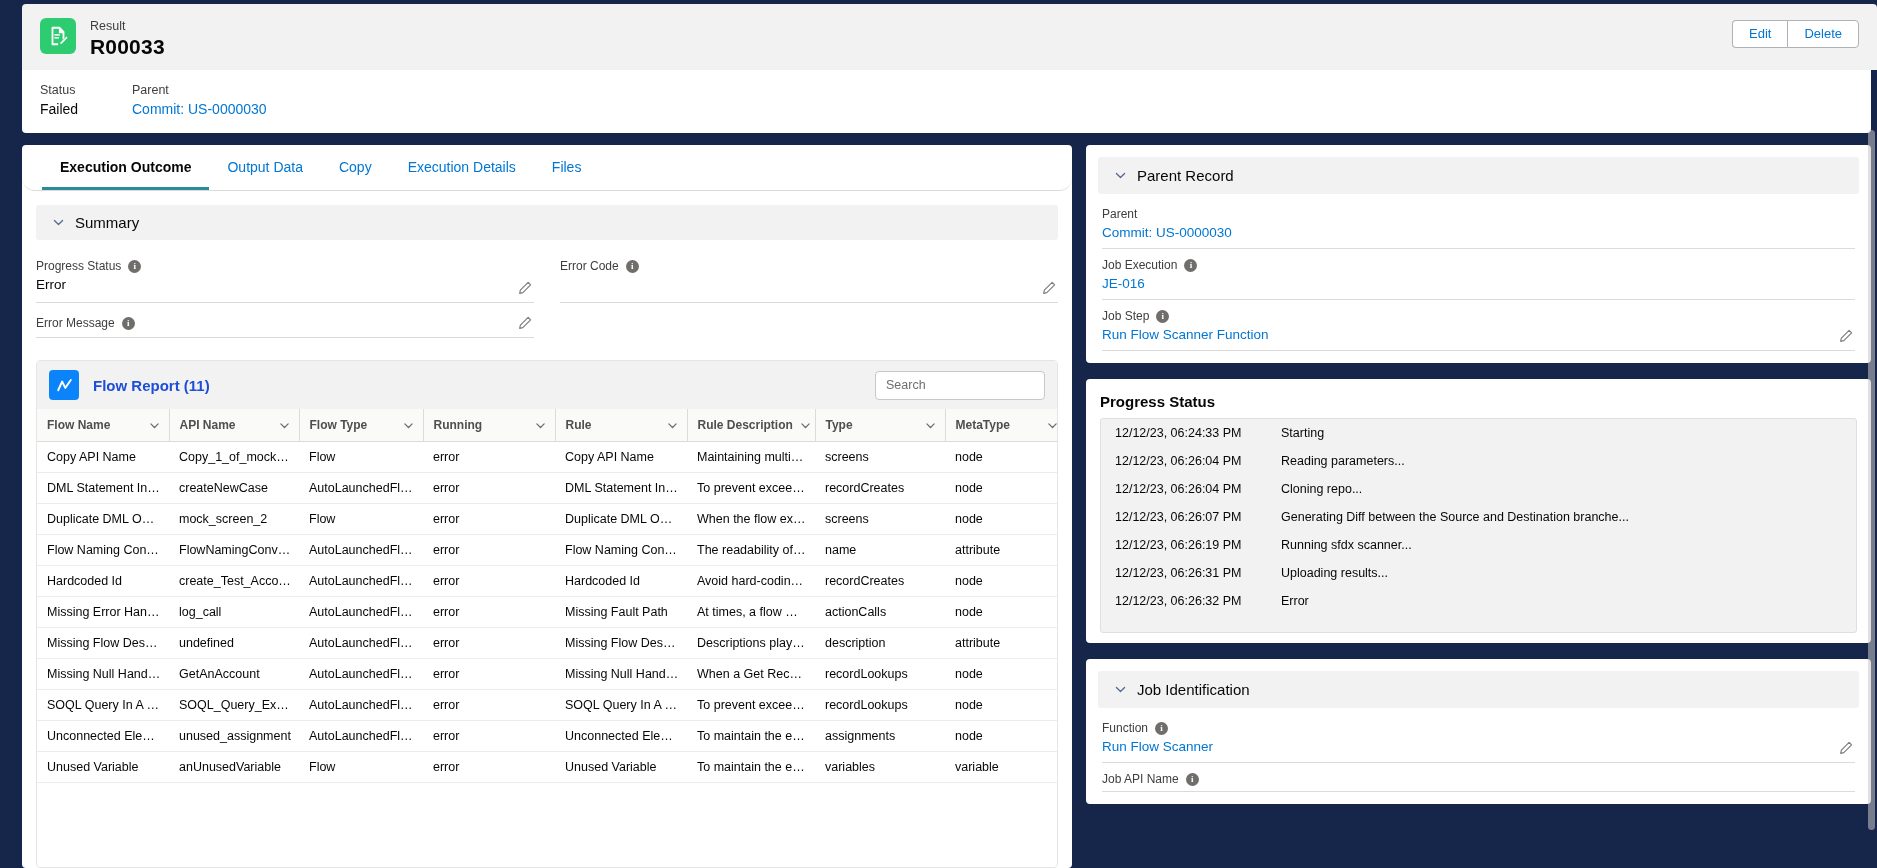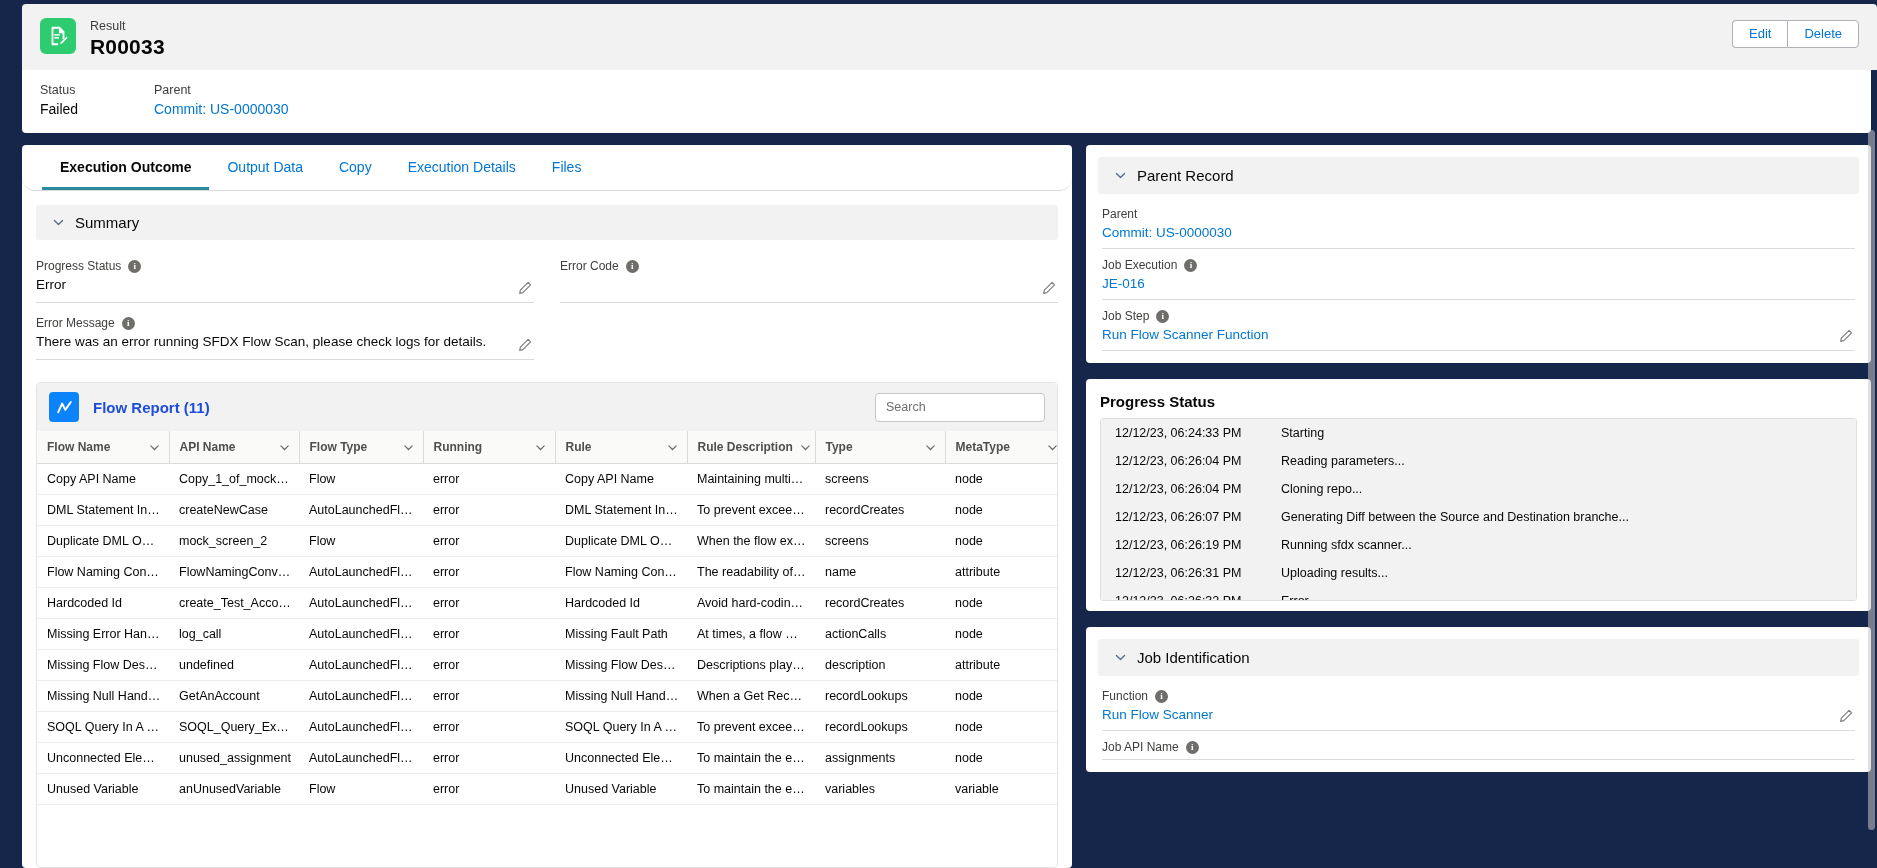"Status" .highlights { gap: 44px -> 22px }
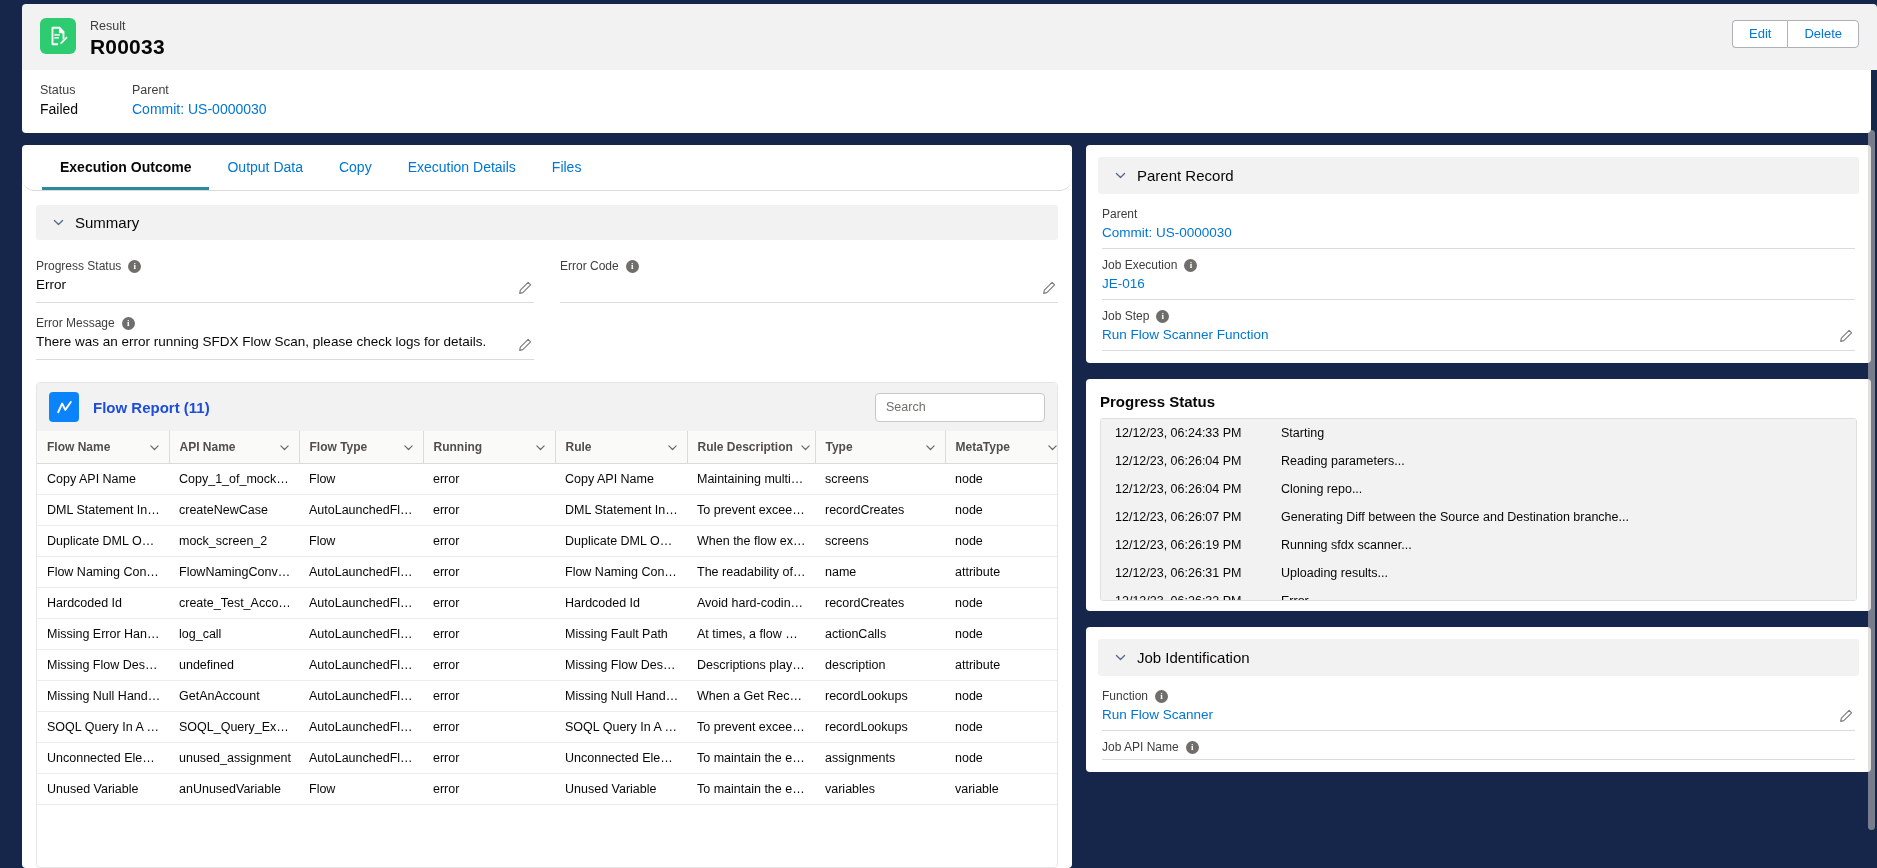"There was an error running" div.fvalue { html: <div>There was an error running SFDX Flow Scan, please check logs for details.</div> -> none }
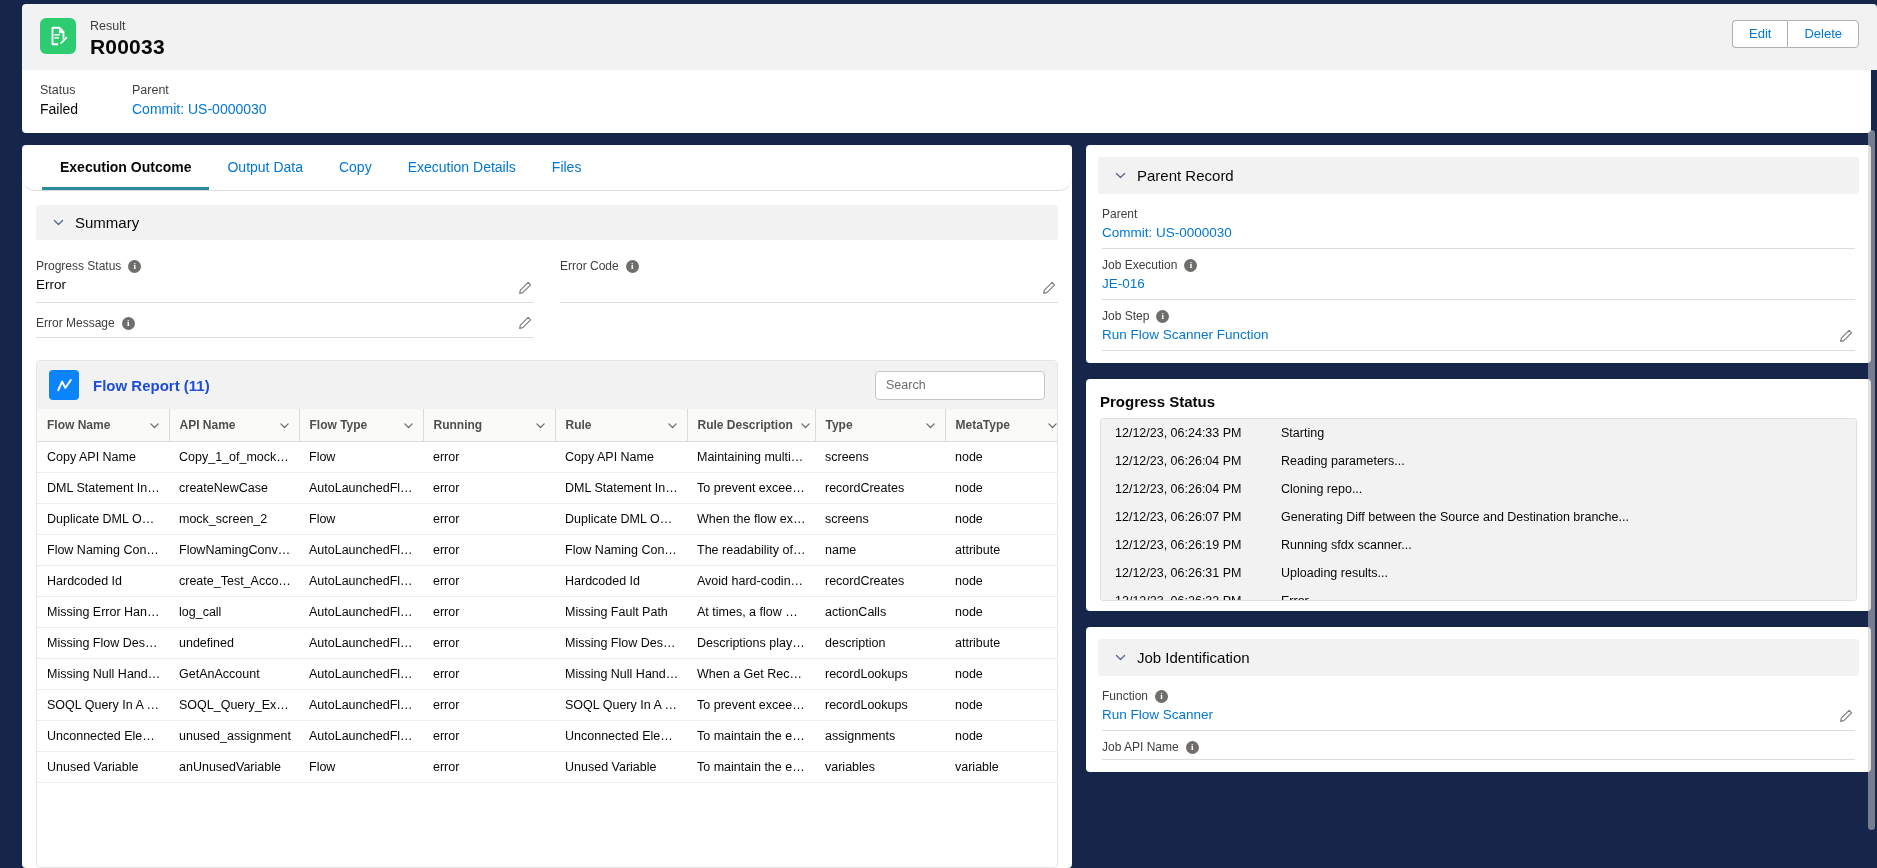"12/12/23, 06:24:33 PM" .ps-box { height: 183px -> 215px }
